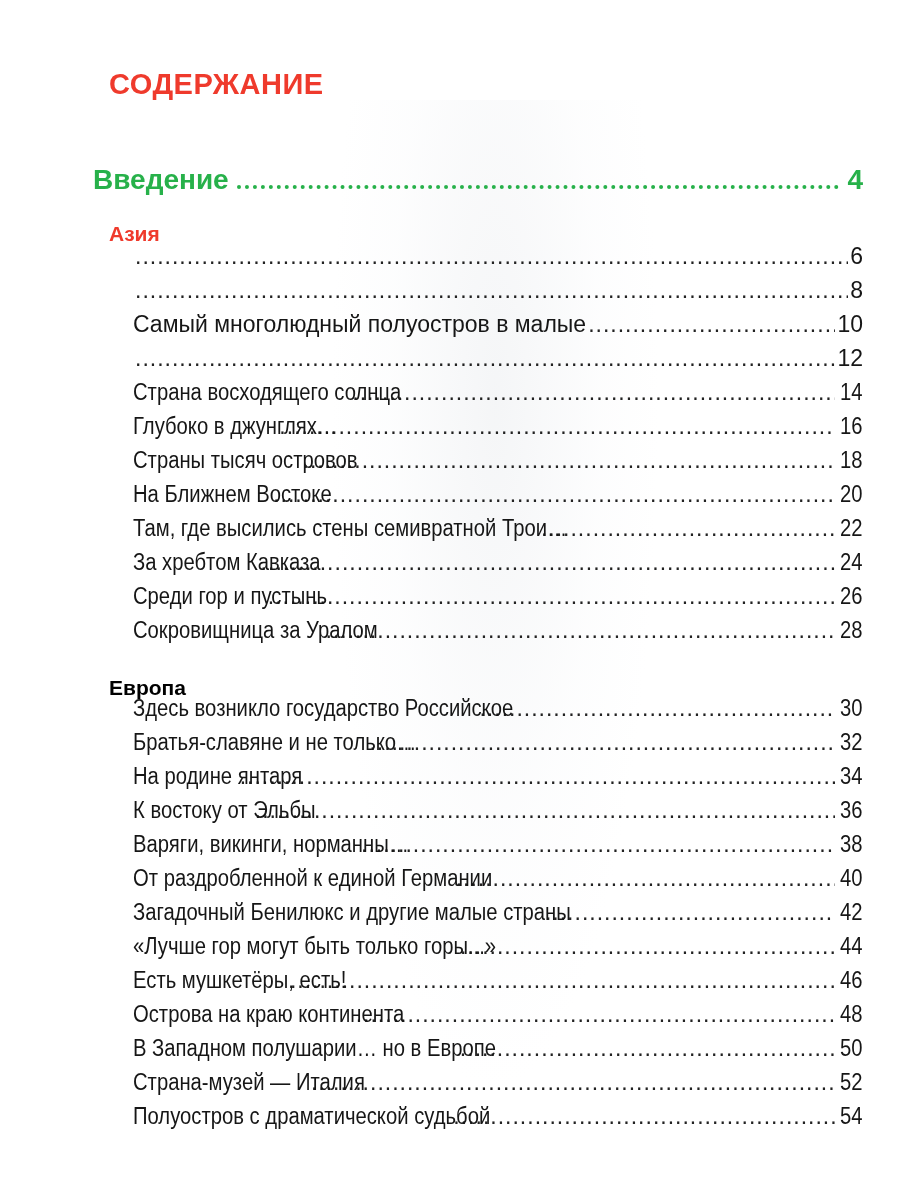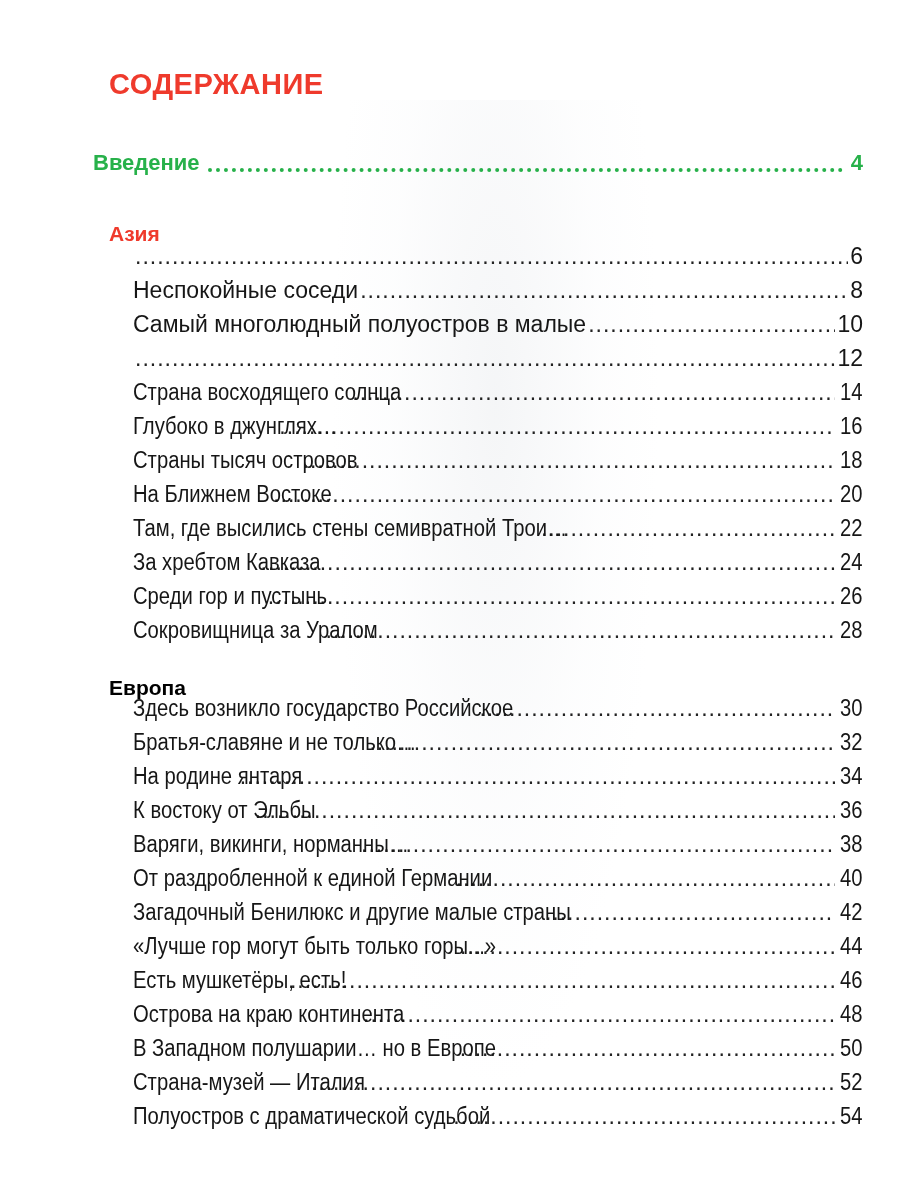"Введение" .intro-row { font-size: 22px -> 28px; top: 146px -> 163px }
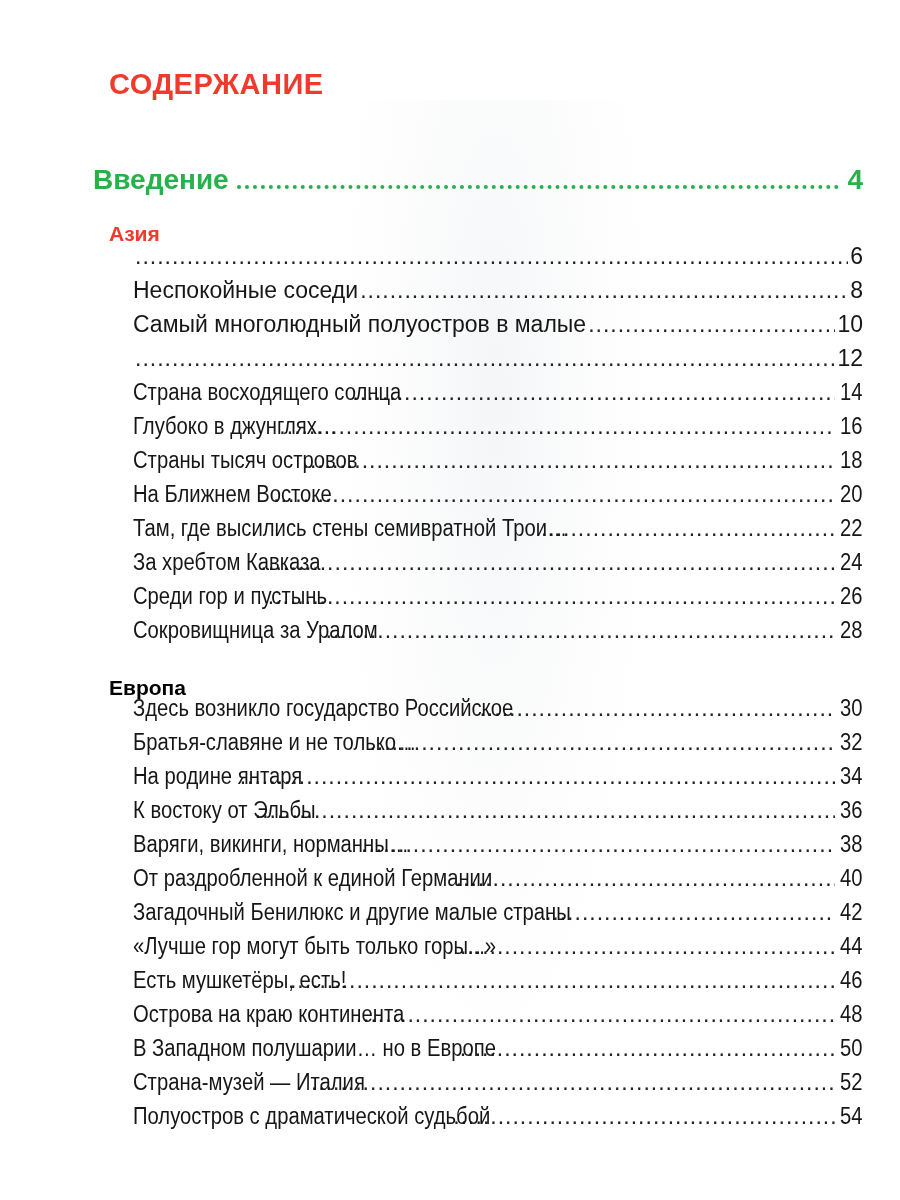"Неспокойные соседи" span.title { html: <span>Неспокойные соседи</span> -> none }
